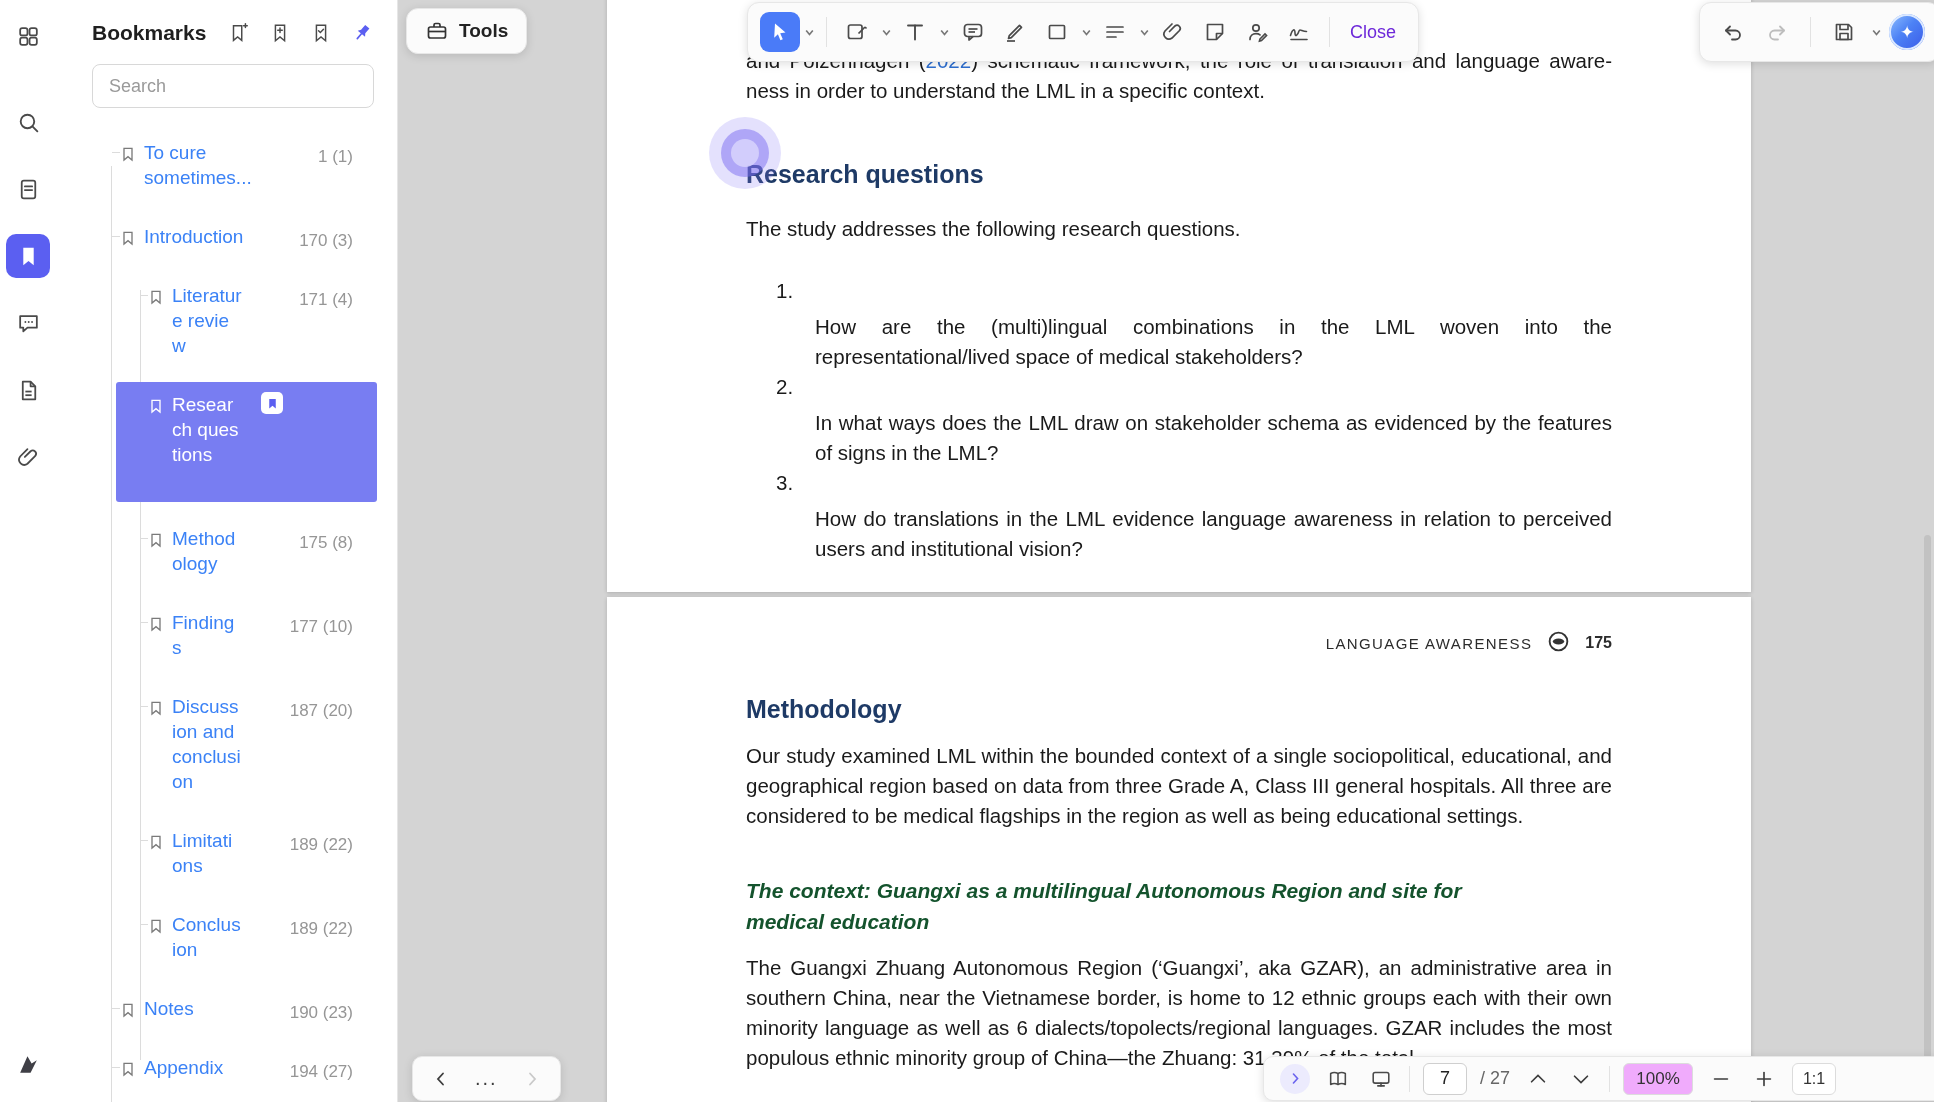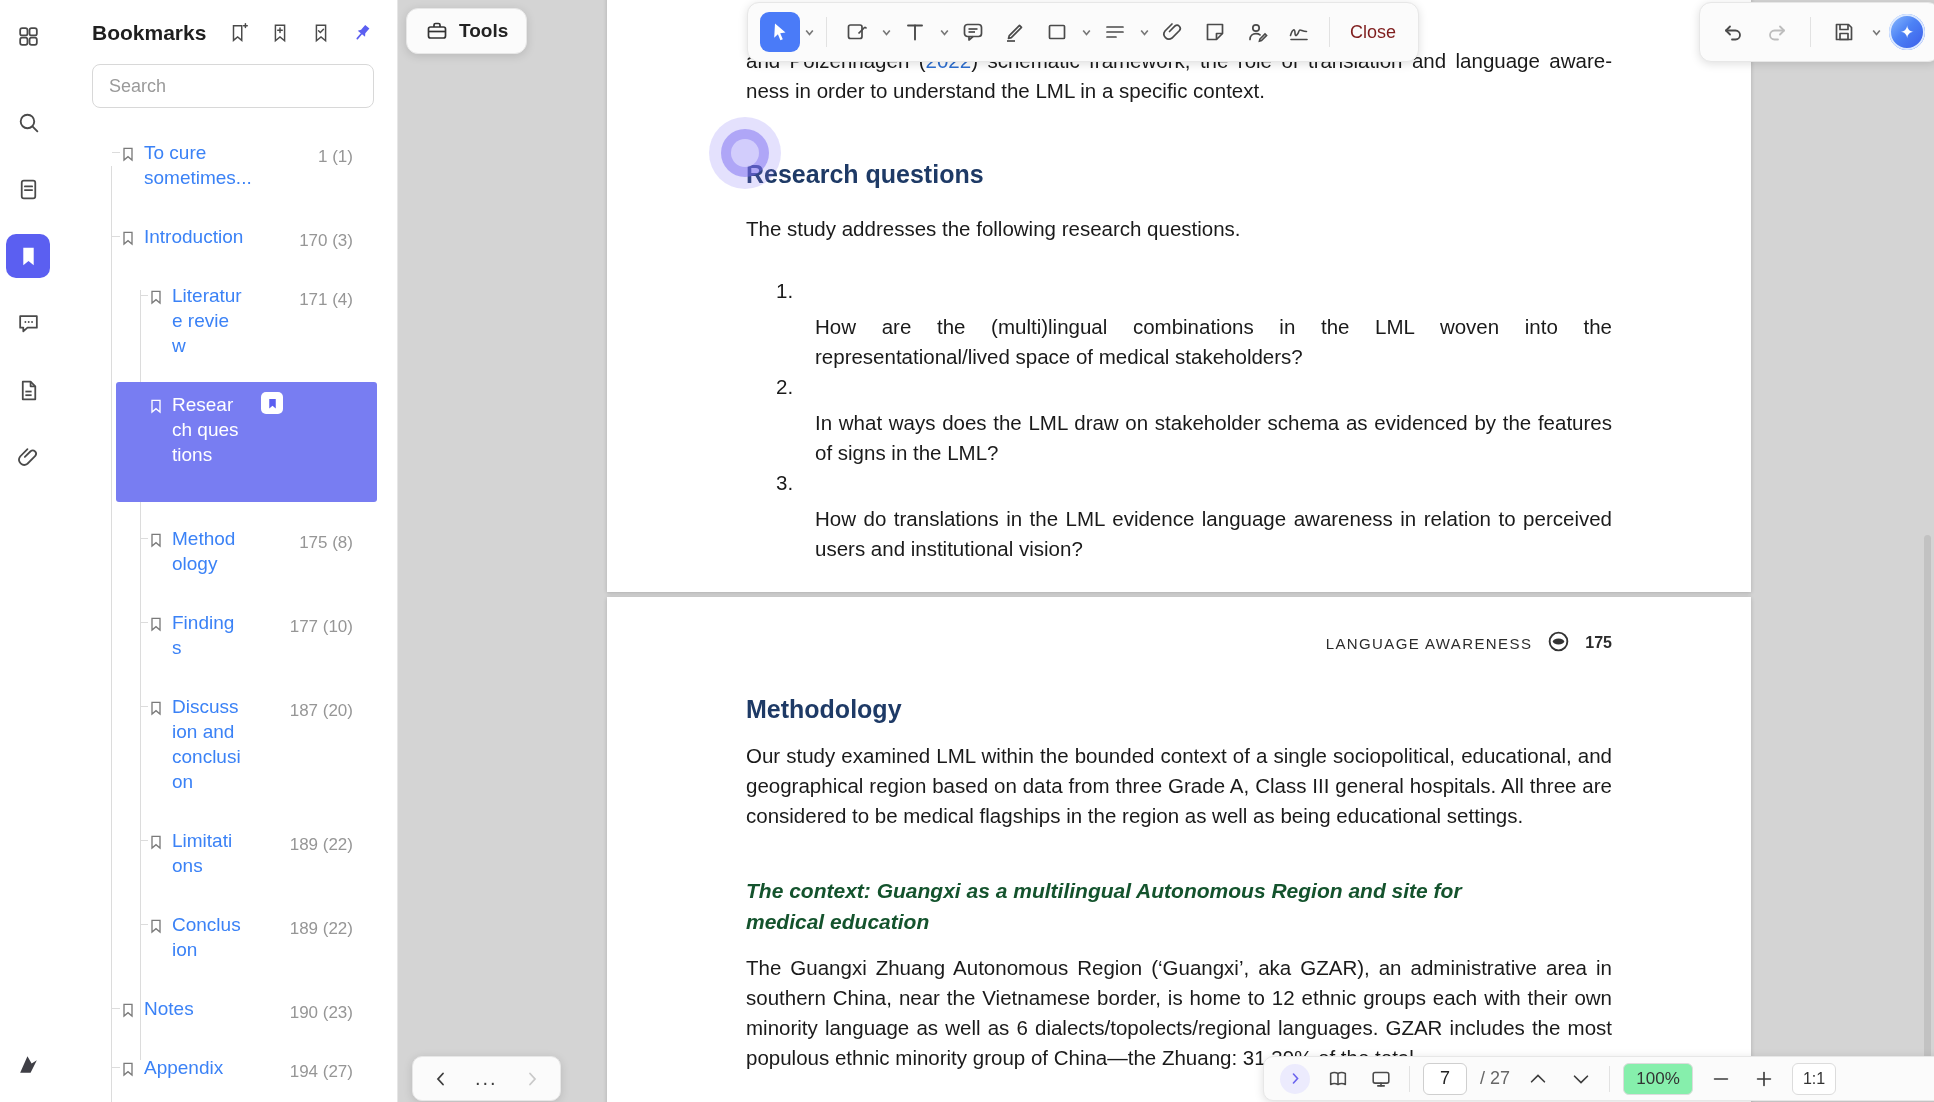"Close" .close-btn { color: #7f1d1d -> #6d28d9 }
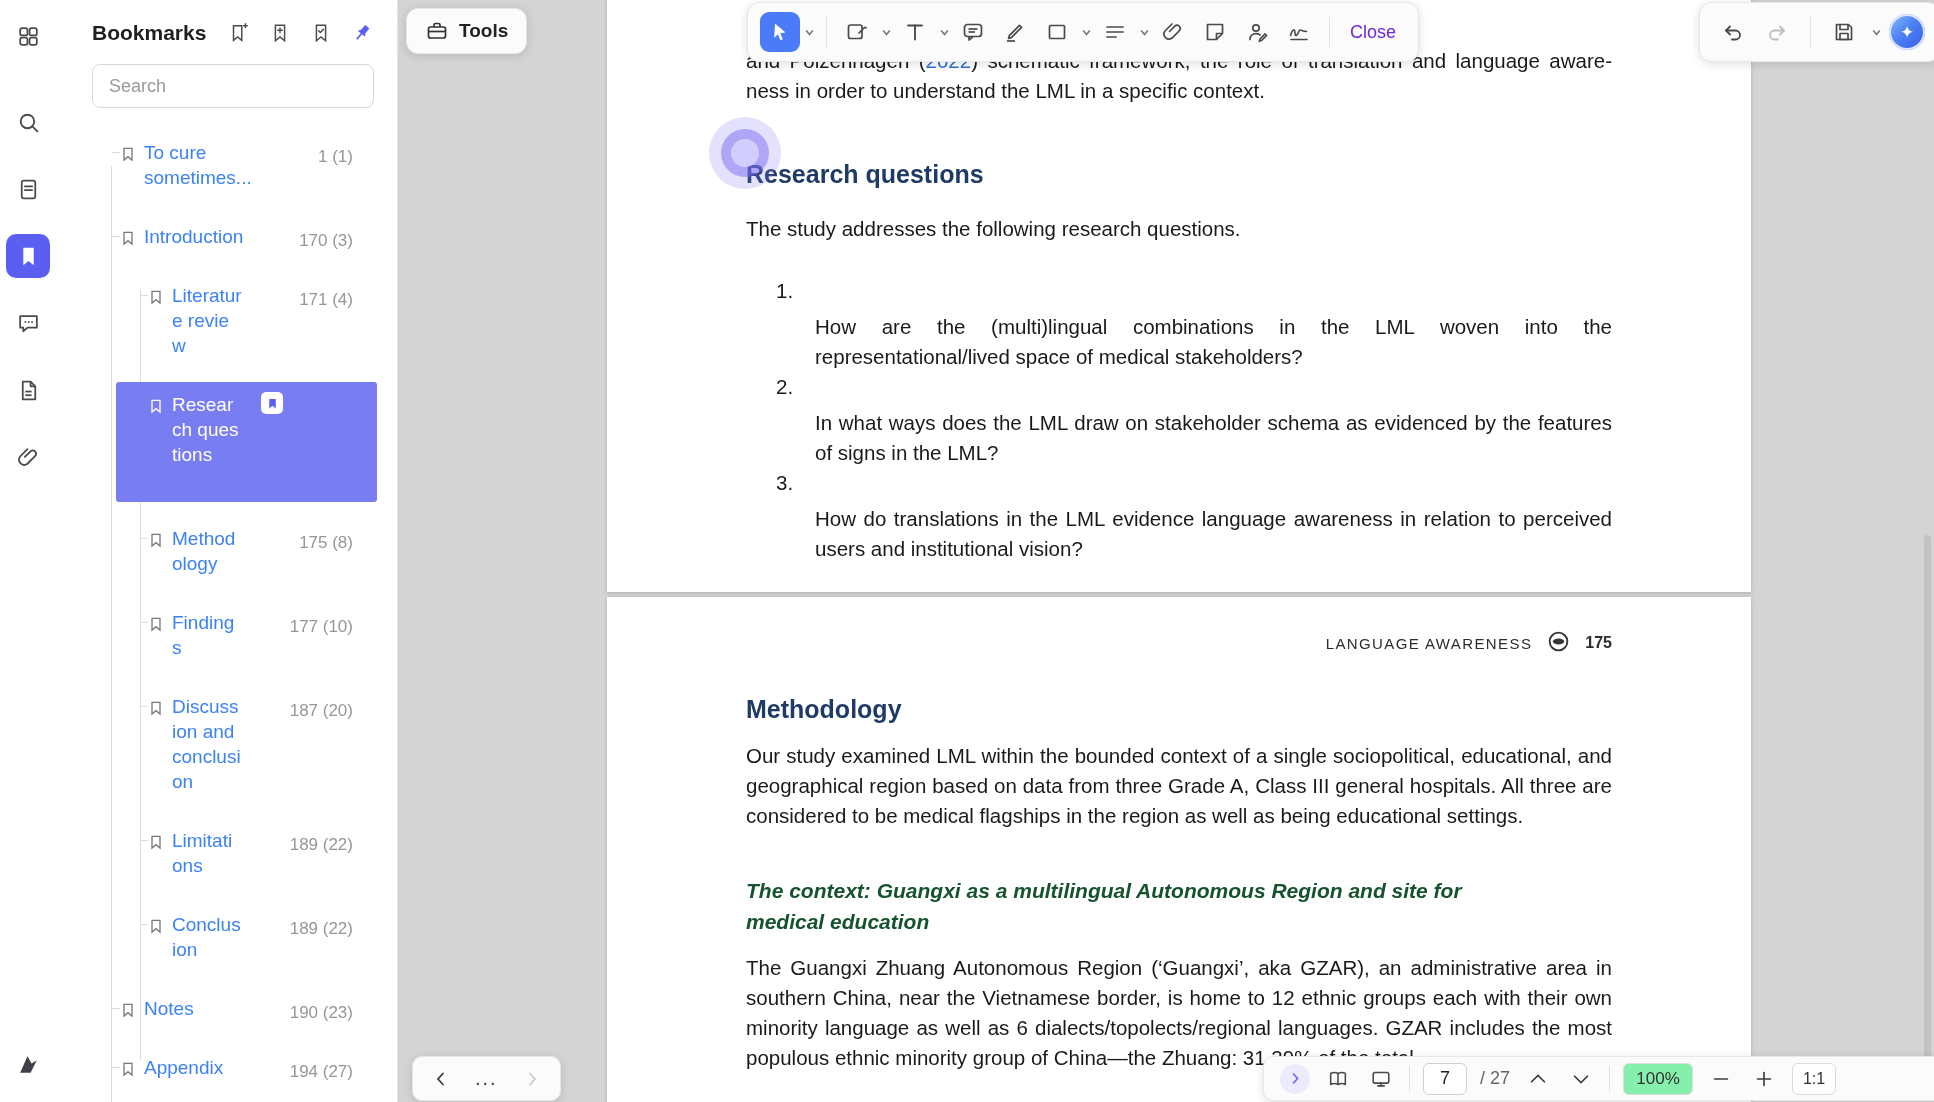"100%" .zoom-box { background: #86efac -> #f0abfc }
